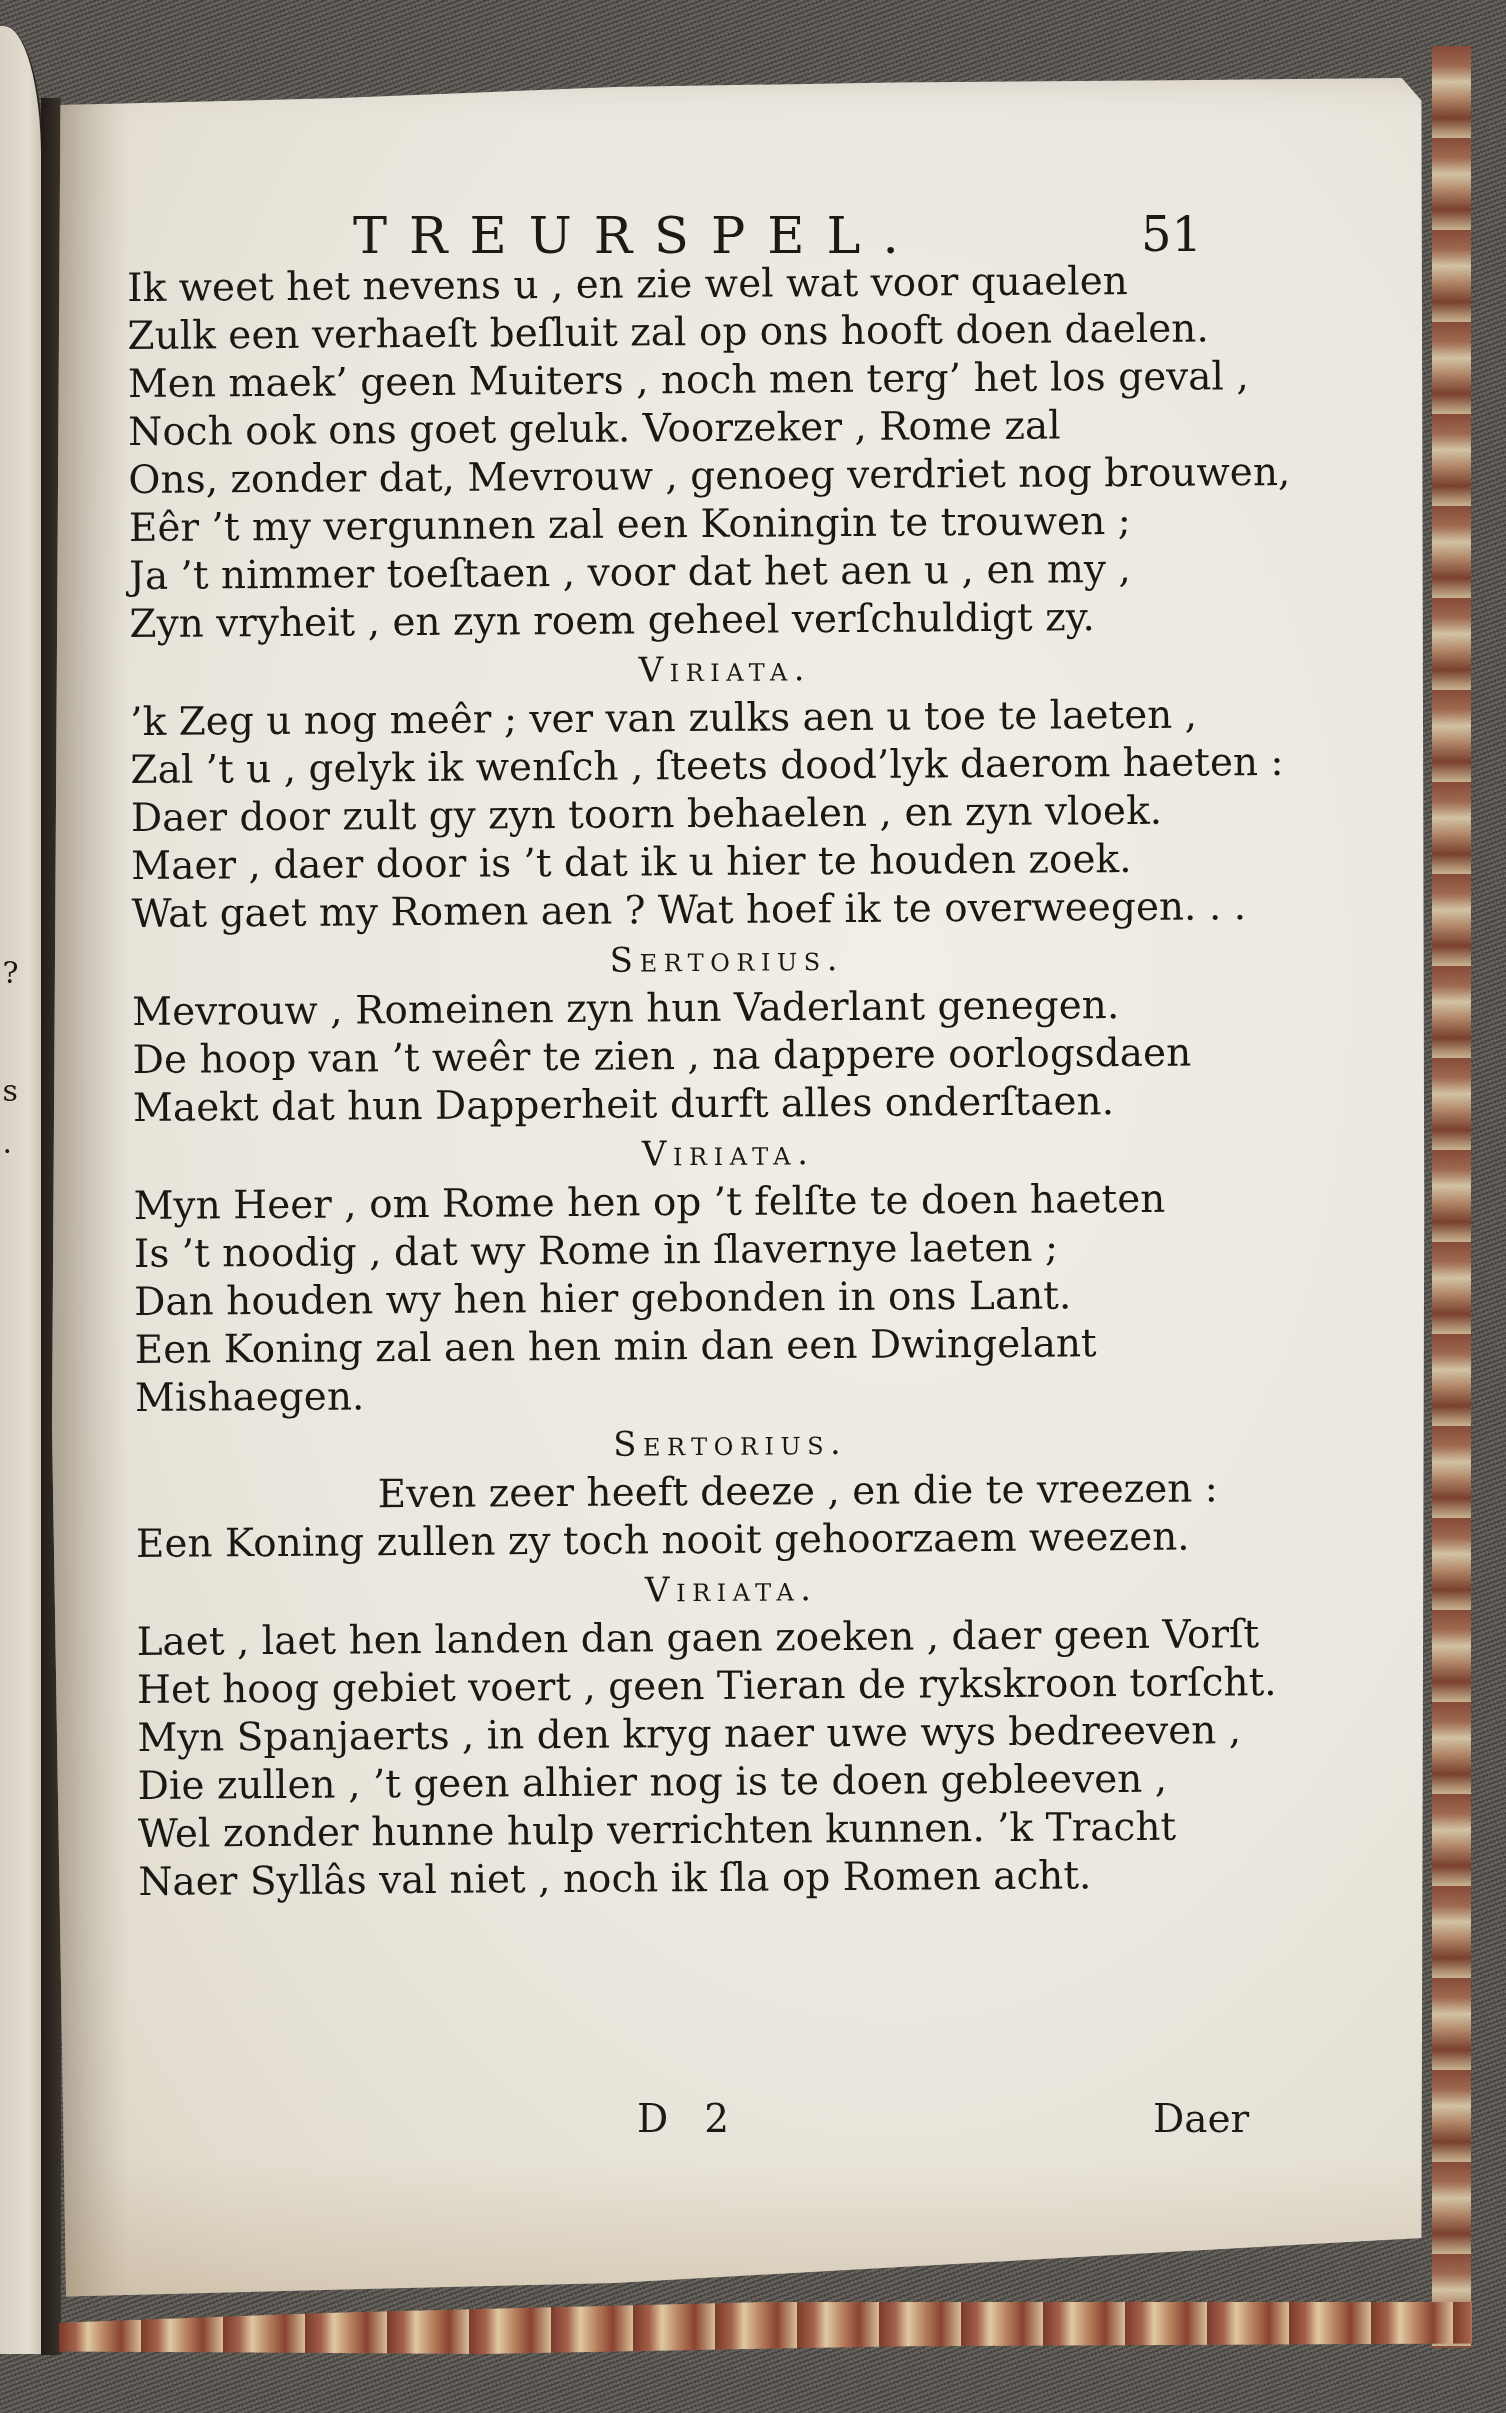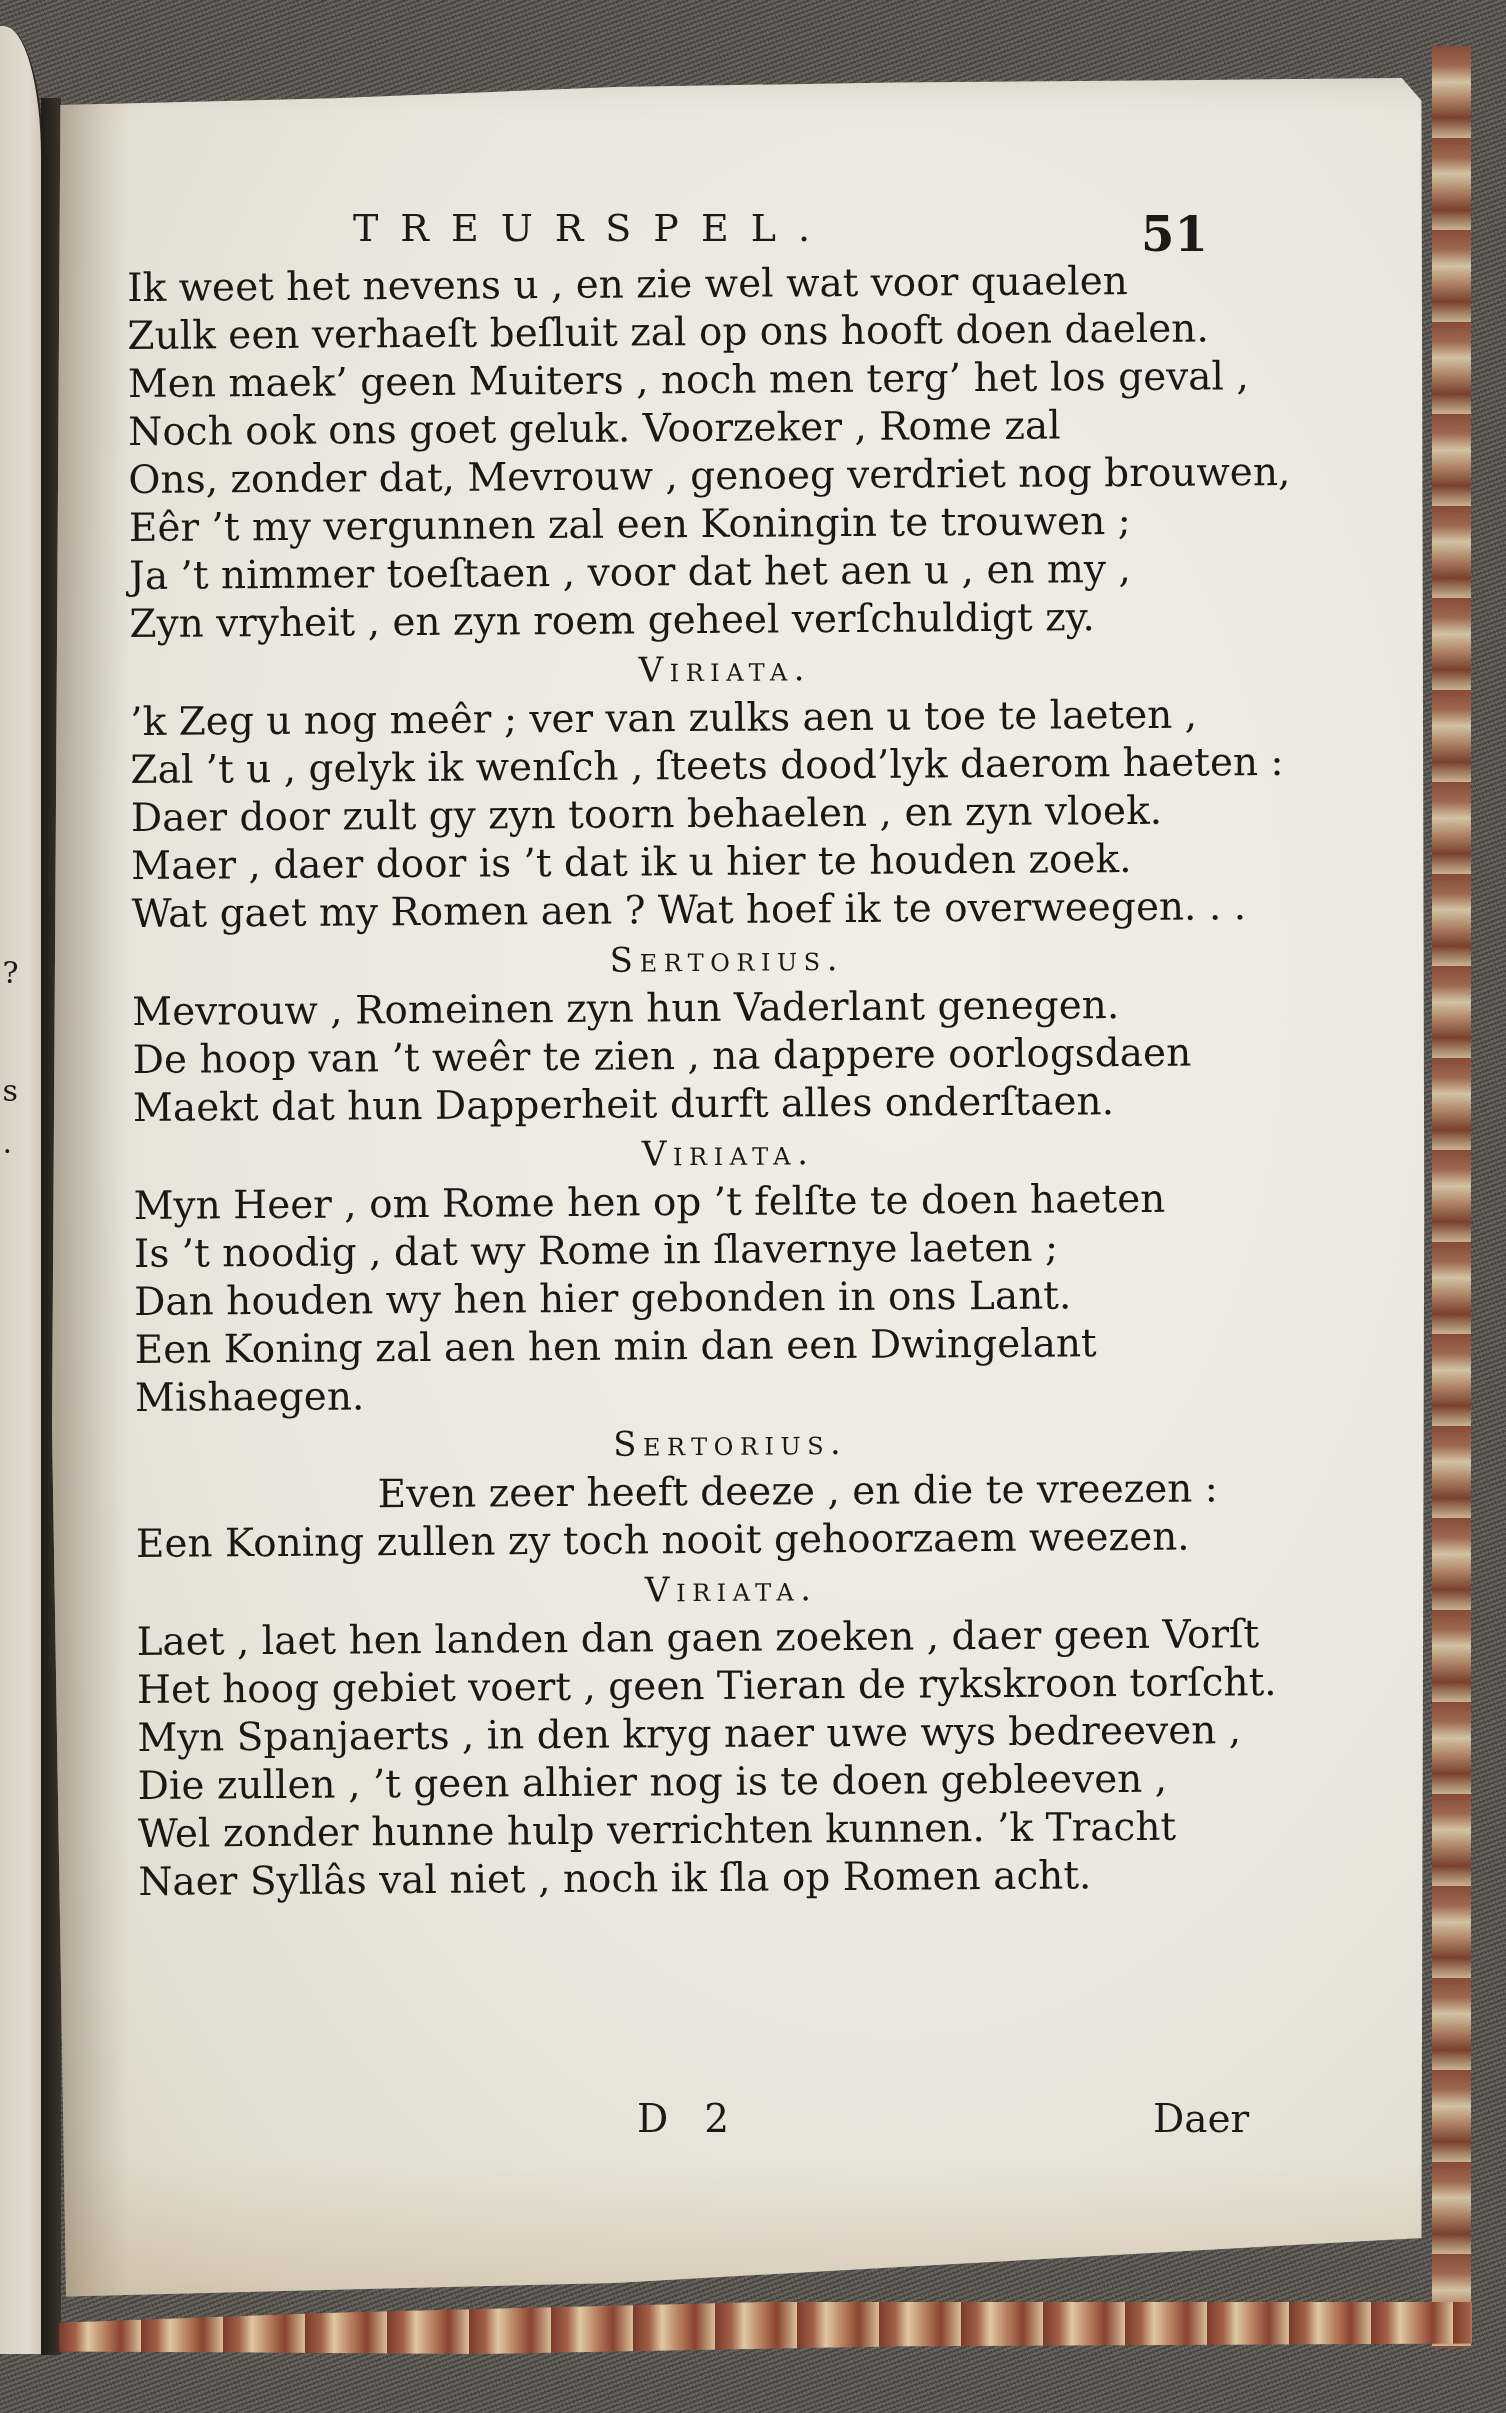"TREURSPEL." .running-title { font-size: 38px -> 51px }
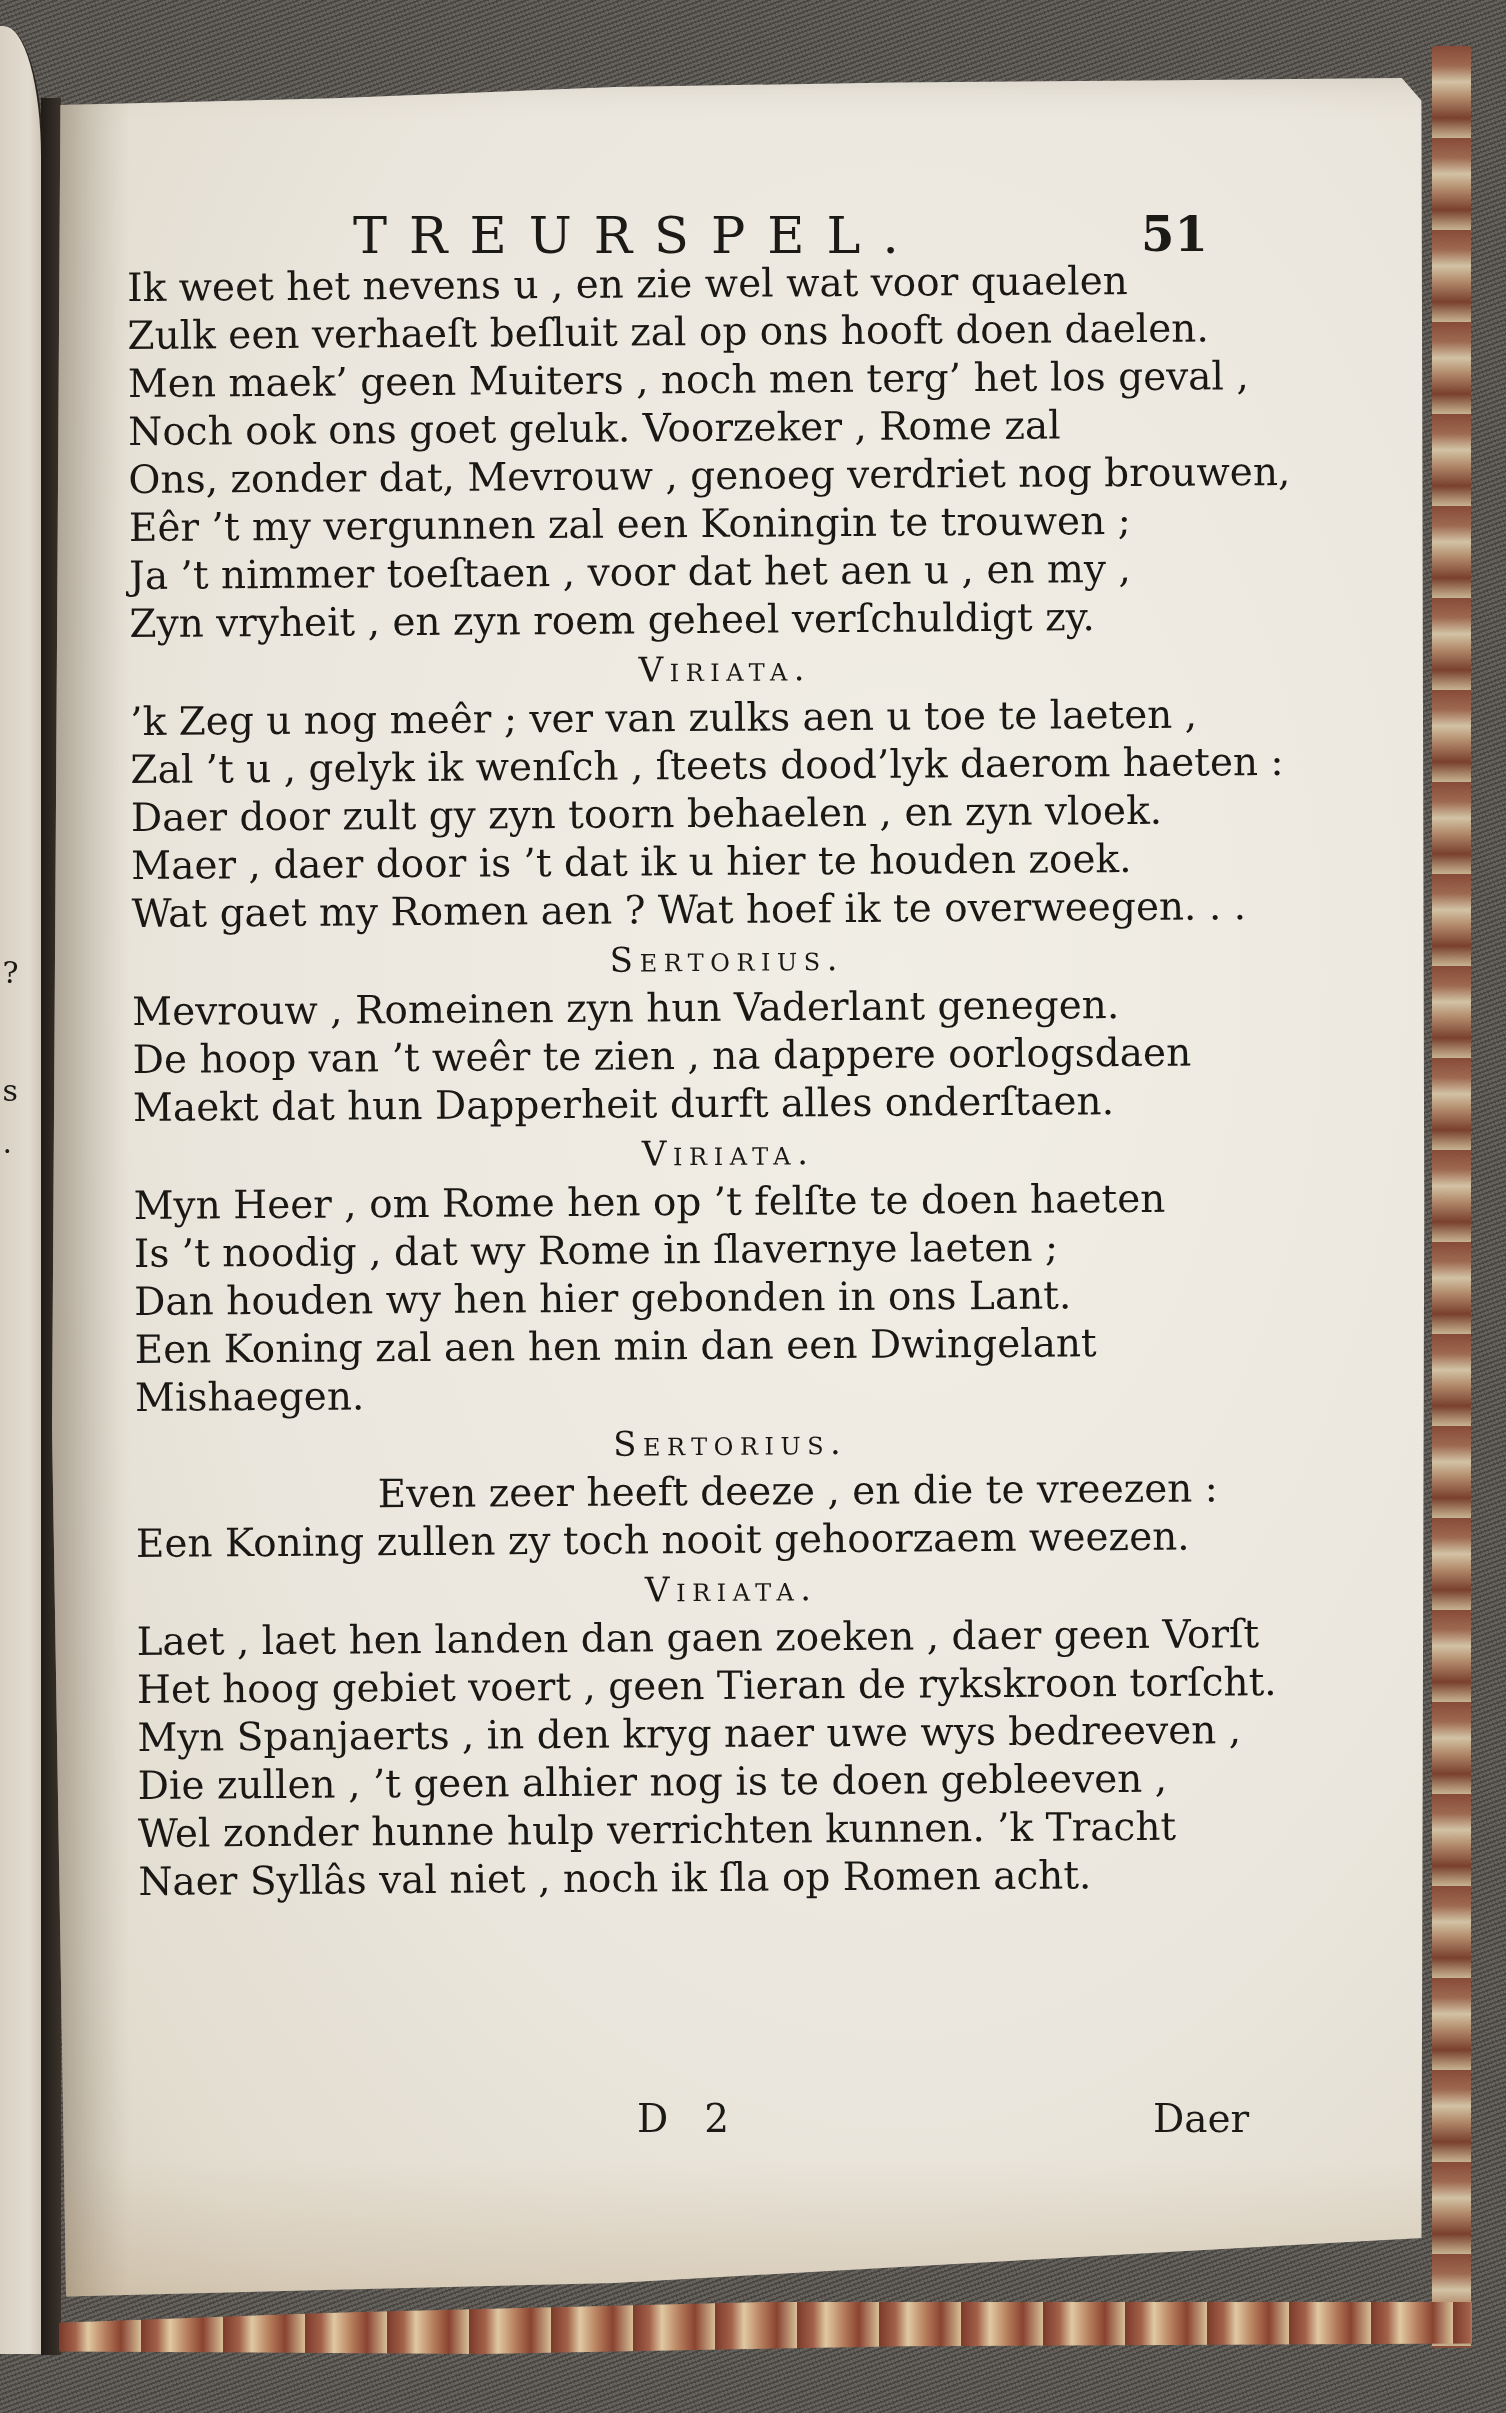"51" .folio { font-weight: bold -> none }
